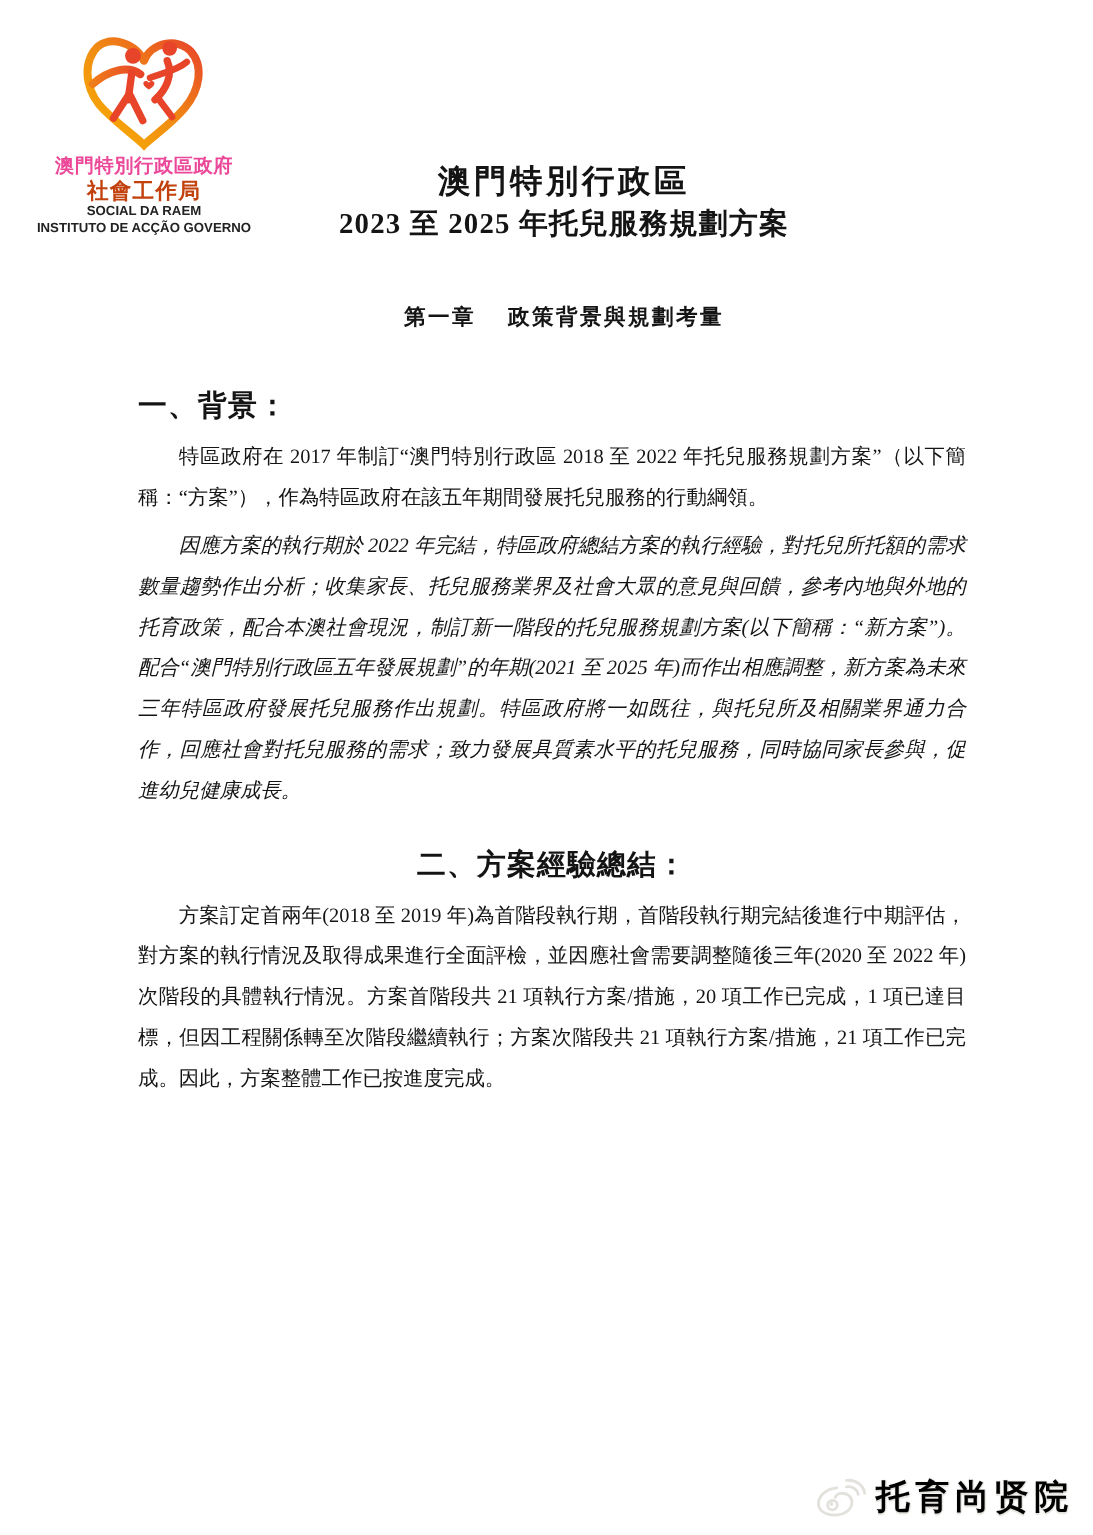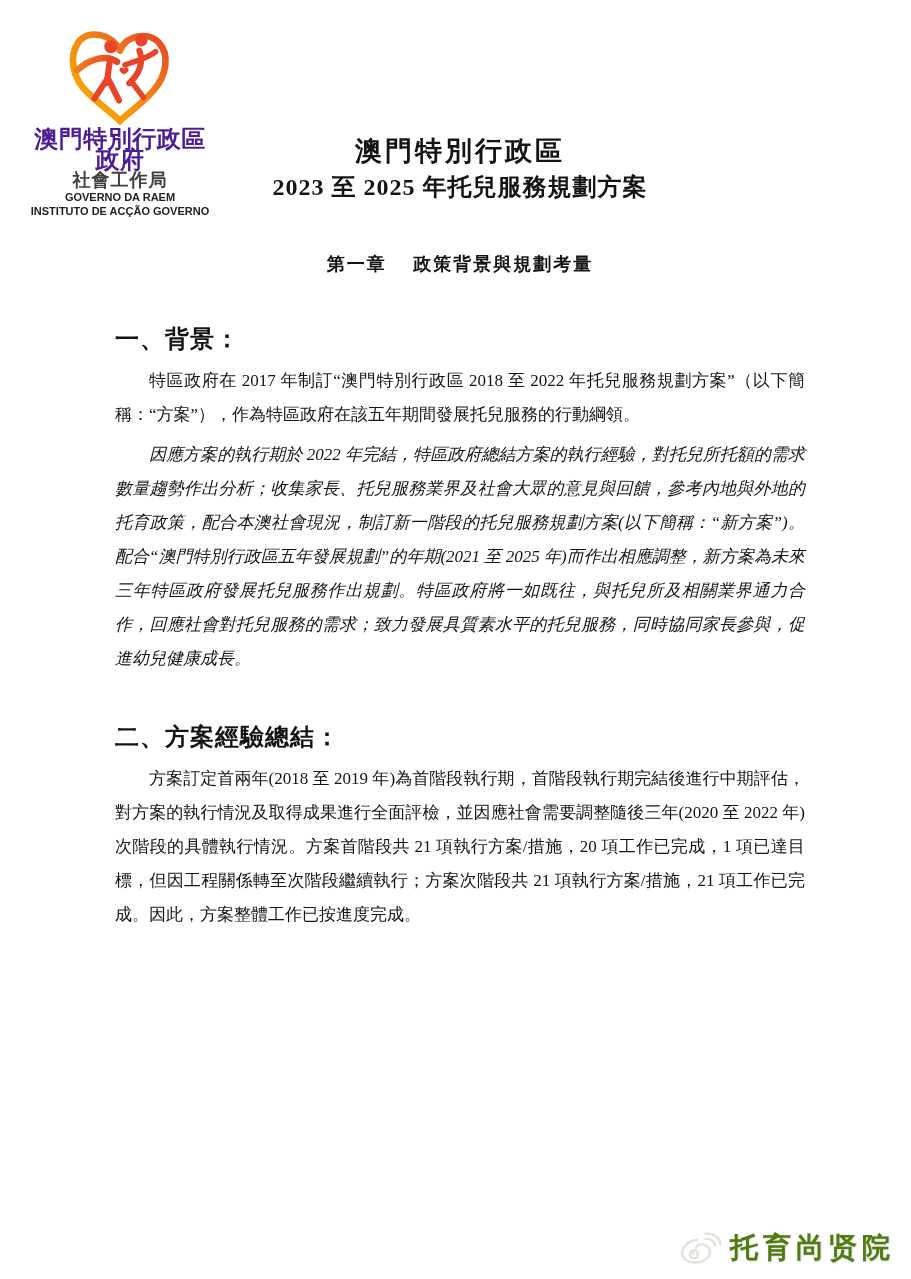"澳門特別行政區政府" .org-zh1 { color: #4c1d95 -> #ec4899; font-size: 24px -> 16px }
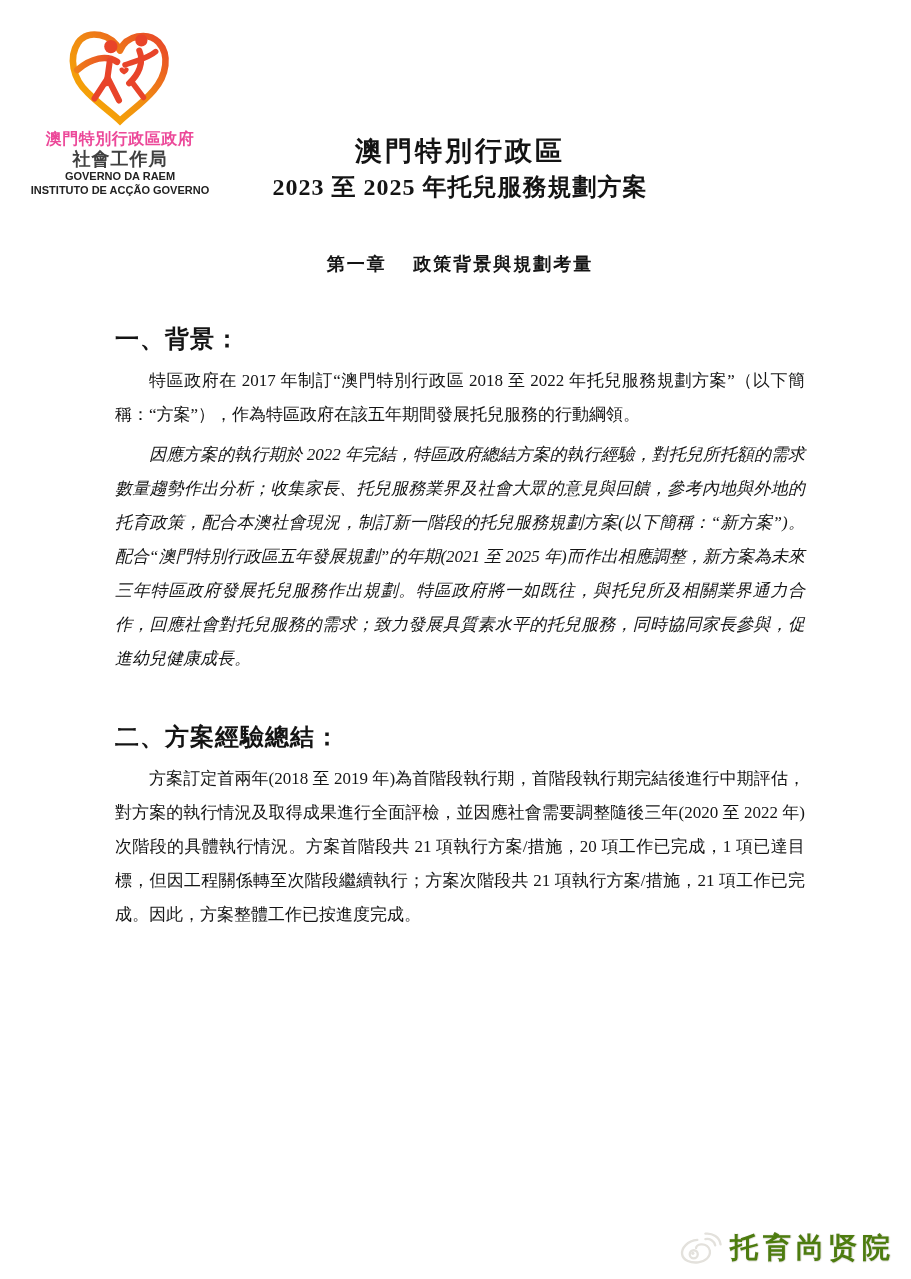"社會工作局" .org-zh2 { color: #404040 -> #c2410c }
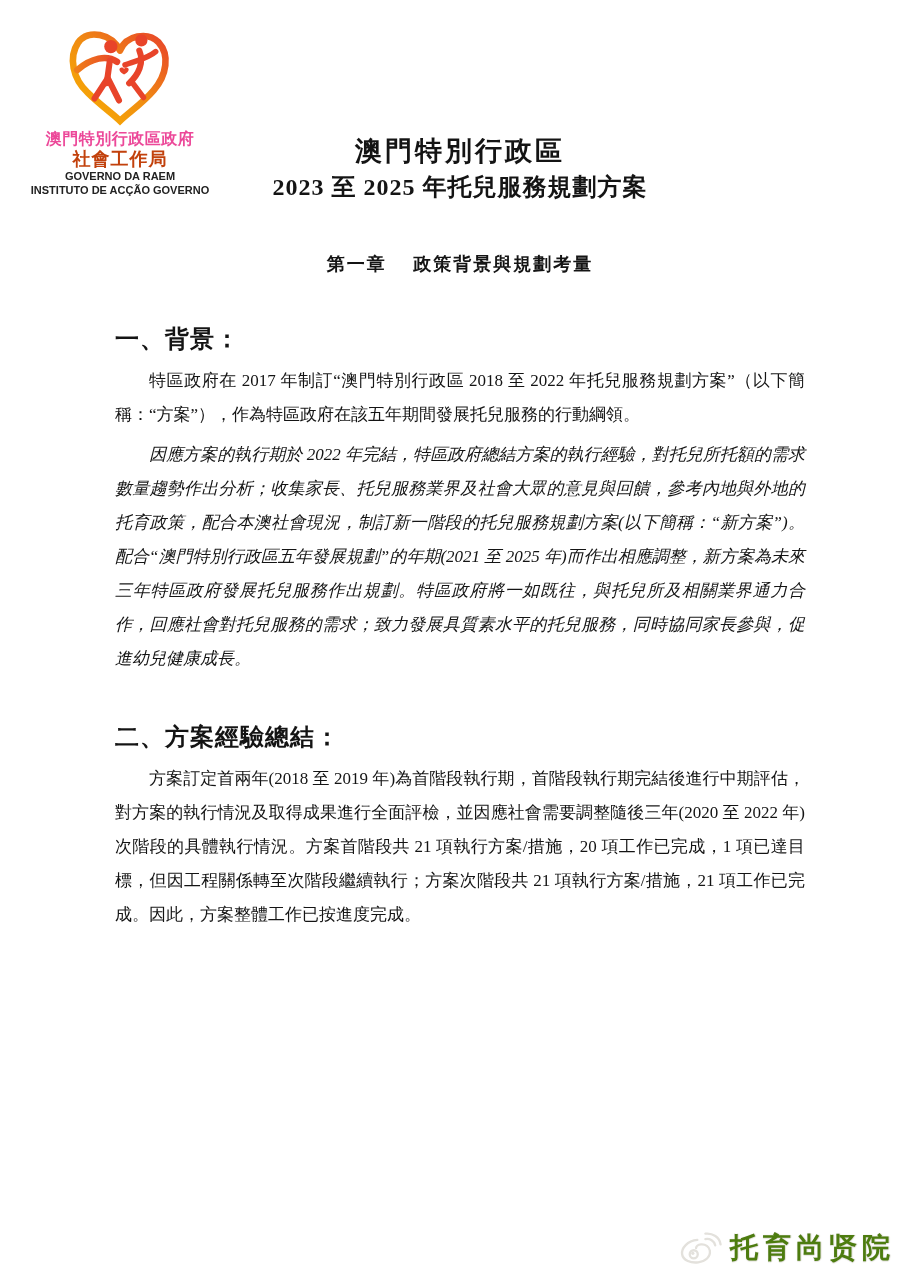"澳門特別行政區" .title-block { left: 140px -> 150px }
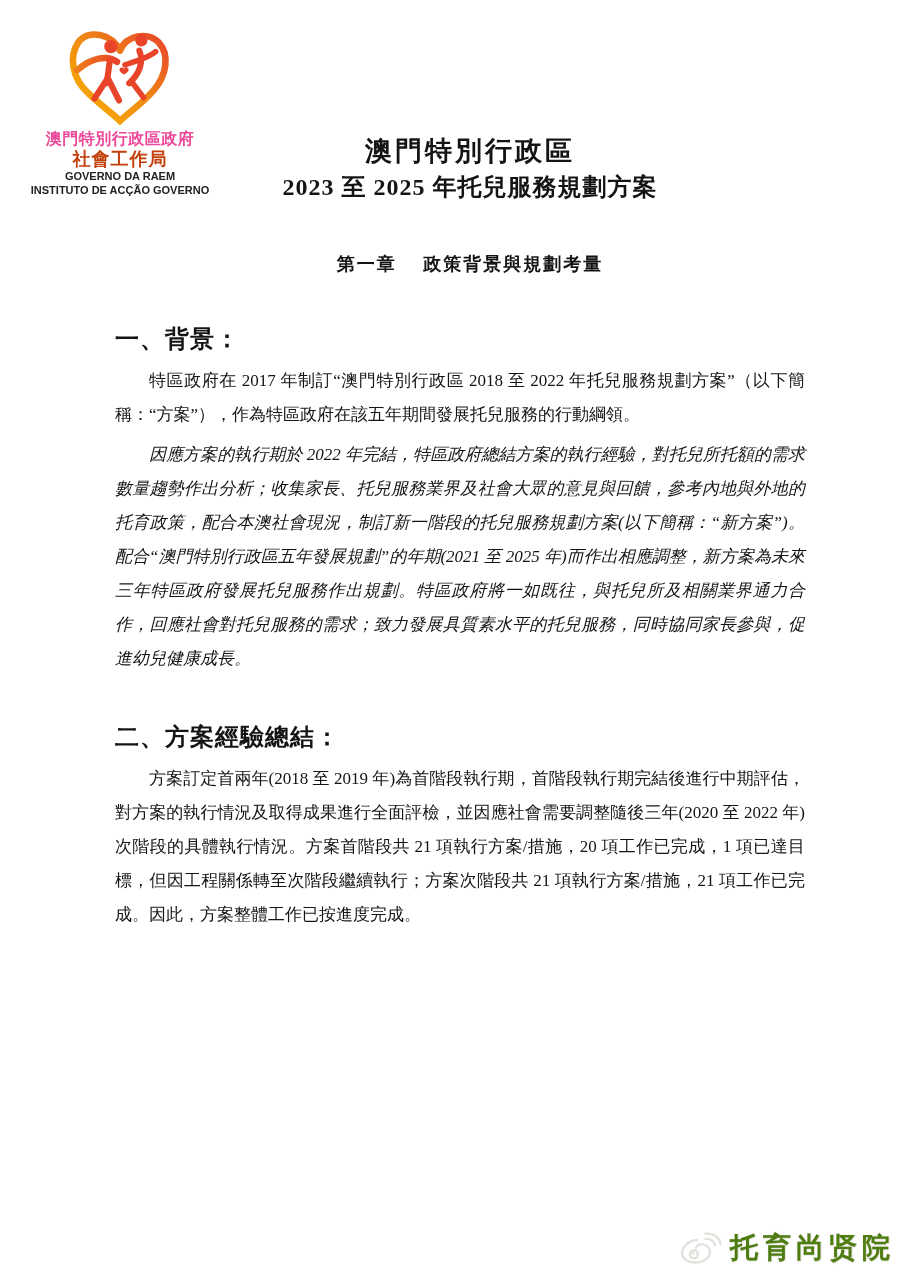"GOVERNO DA RAEM" div.org-pt { text: GOVERNO -> SOCIAL }
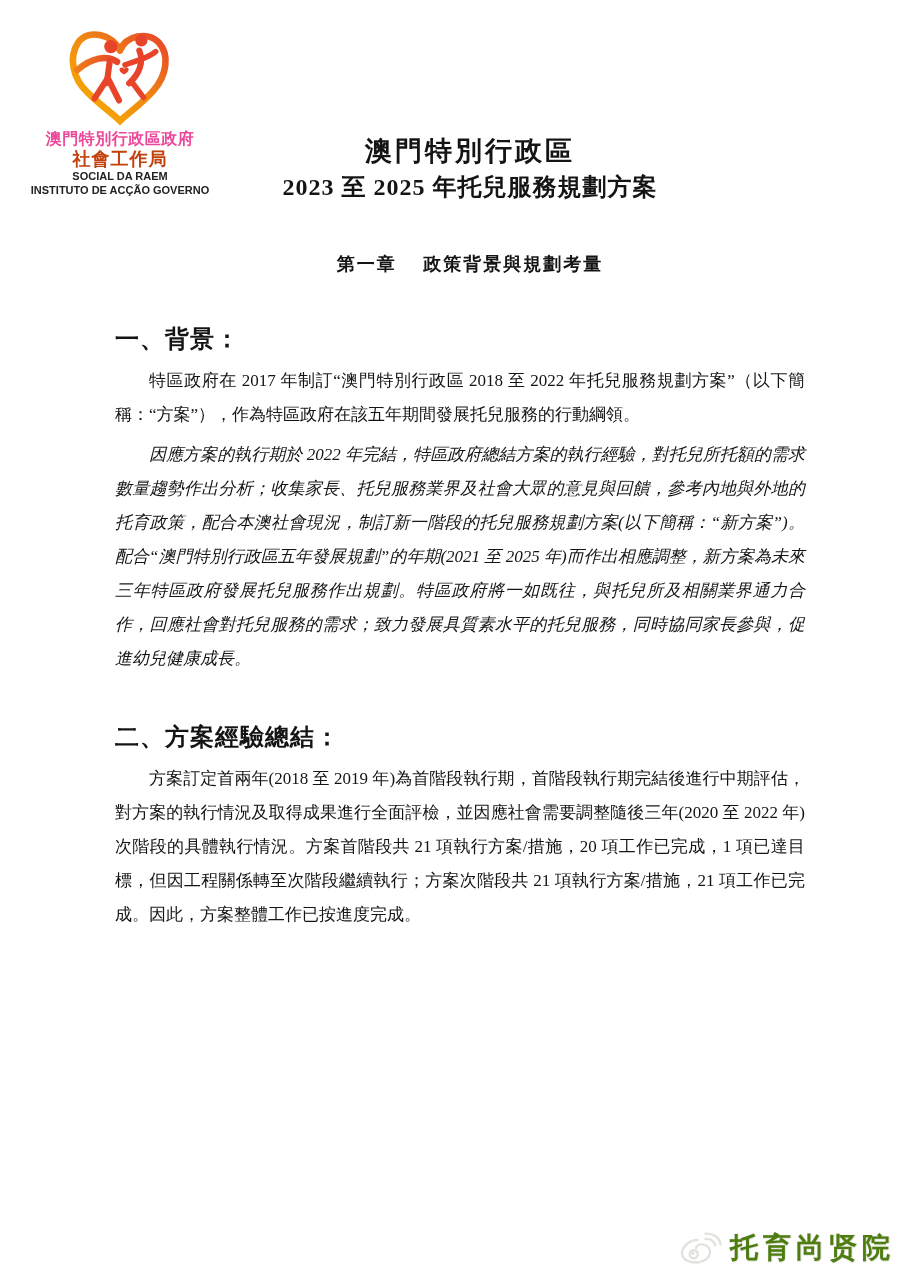"二、方案經驗總結：" .sec-heading.sec2 { margin-top: 44px -> 28px; text-align: none -> center }
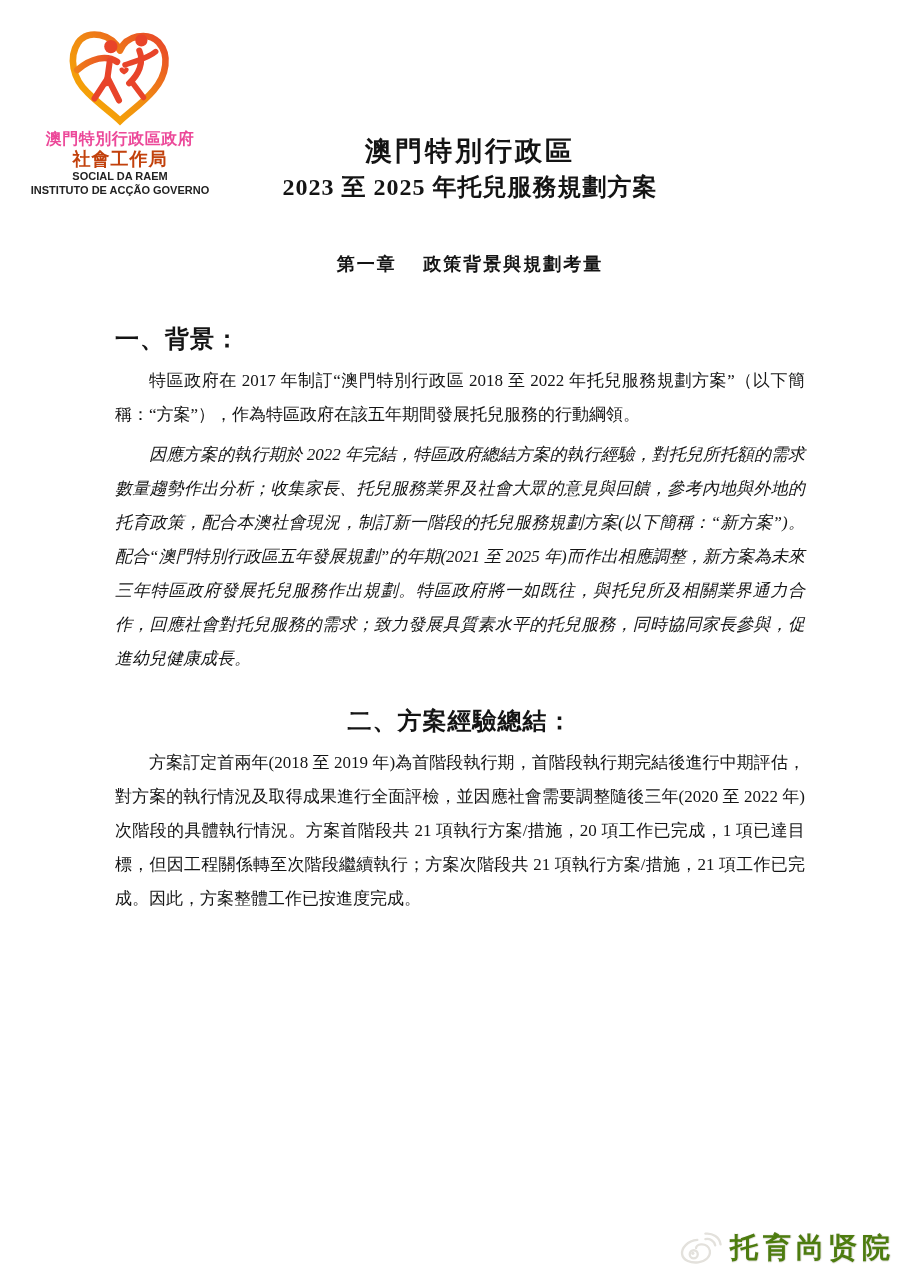"托育尚贤院" .watermark-text { color: #4d7c0f -> #000000 }
